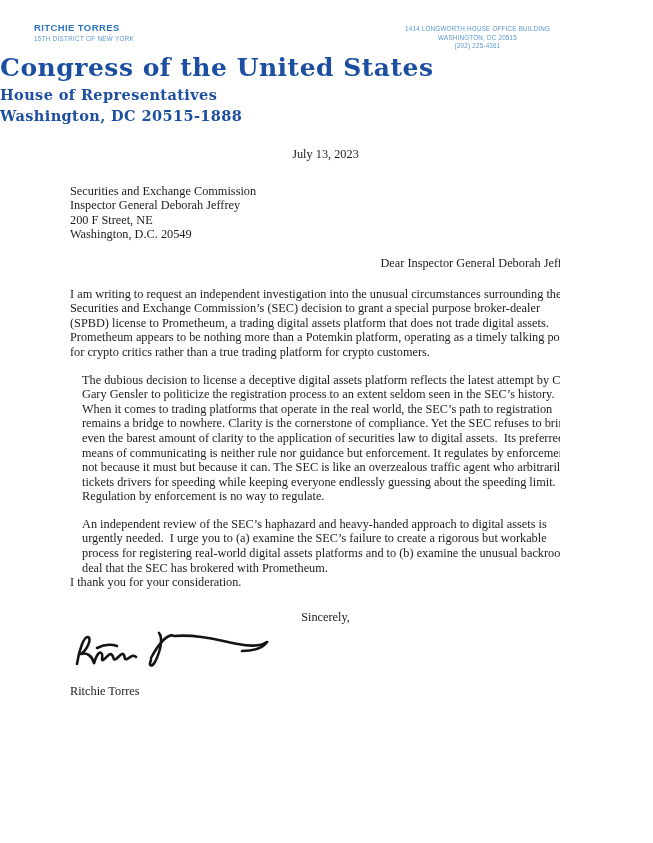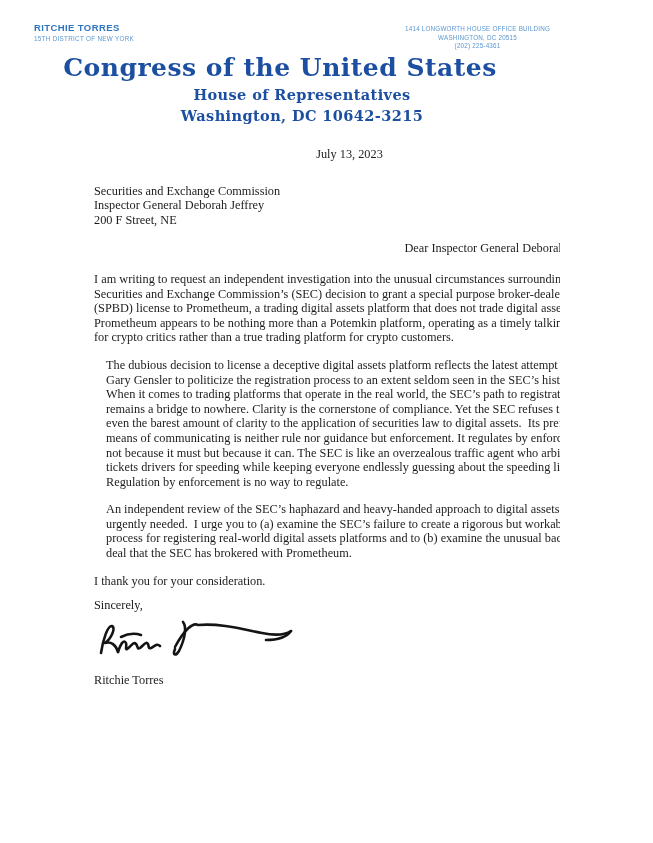"Congress of the United States" .hdr-center { text-align: center -> left }
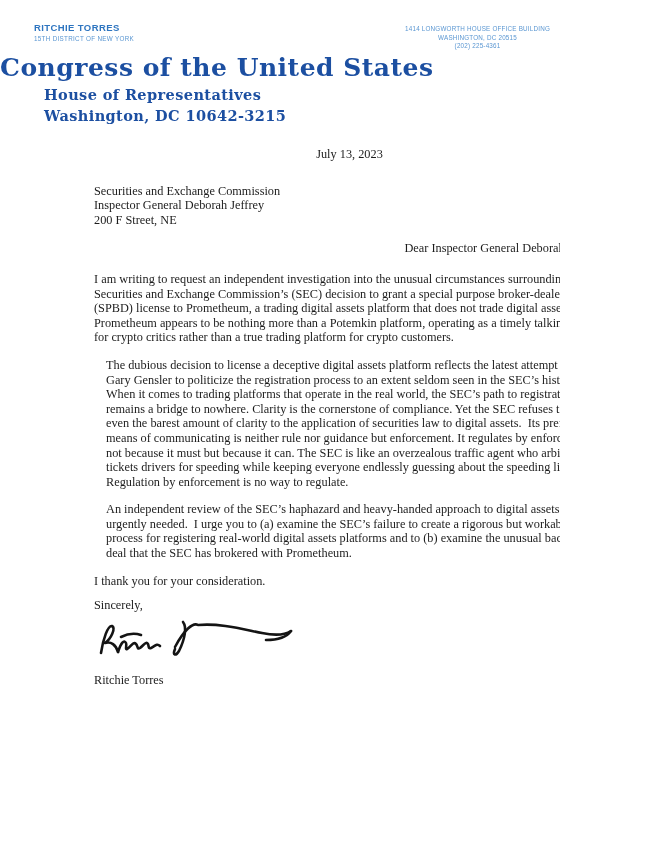"House of Representatives" .congress-sub { margin-left: 44px -> none }
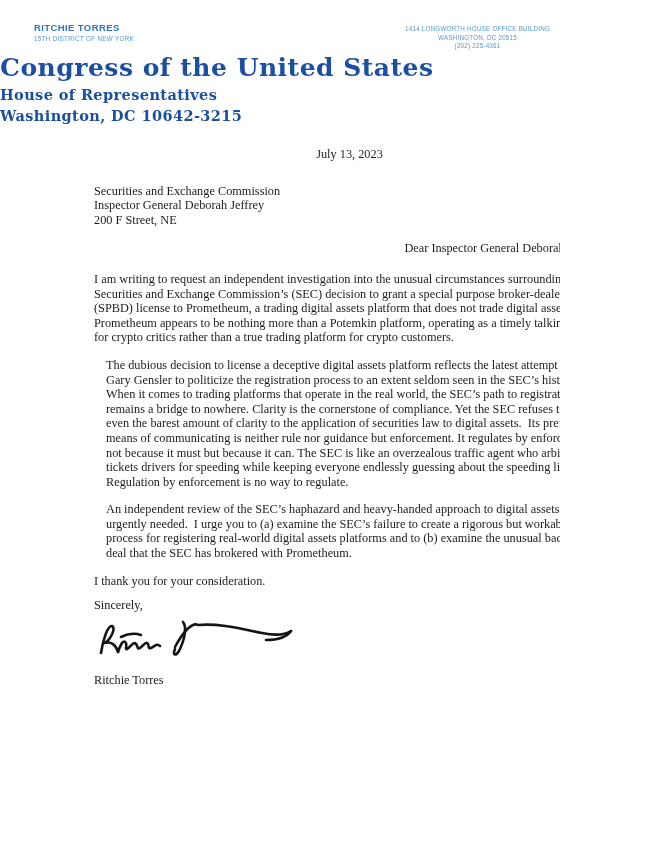"Washington, DC 10642-3215" div.congress-sub { text: 10642-3215 -> 20515-1888 }
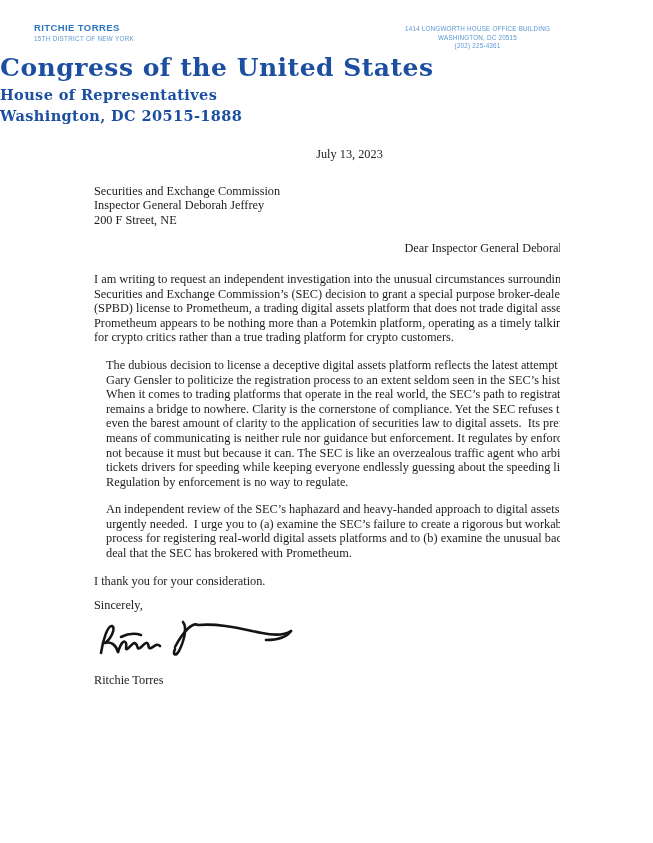"July 13, 2023" .letter { left: 94px -> 70px }
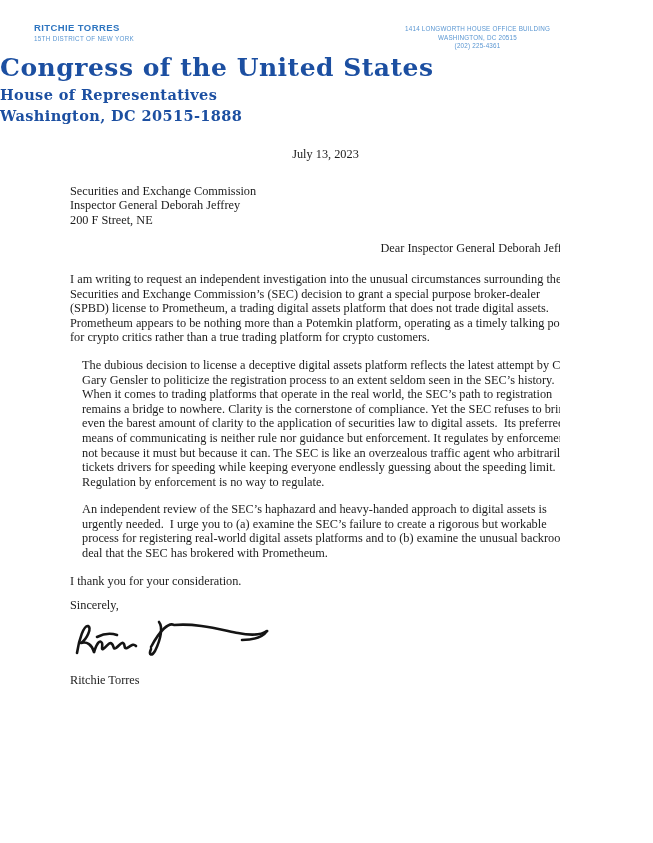"Washington, D.C. 20549" span { html: none -> <span>Washington, D.C. 20549</span> }
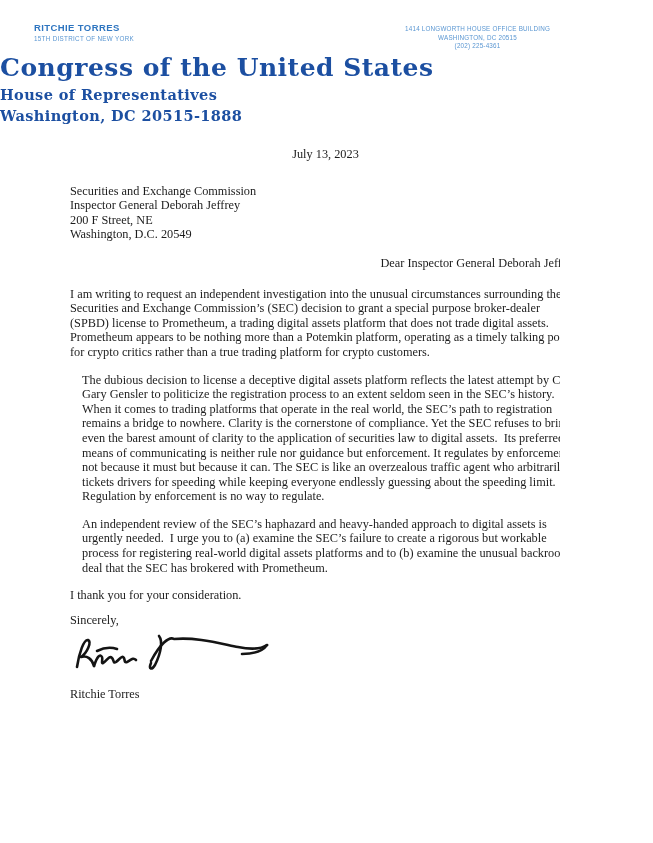"I thank you for your" .thanks { margin-top: 13px -> 0 }
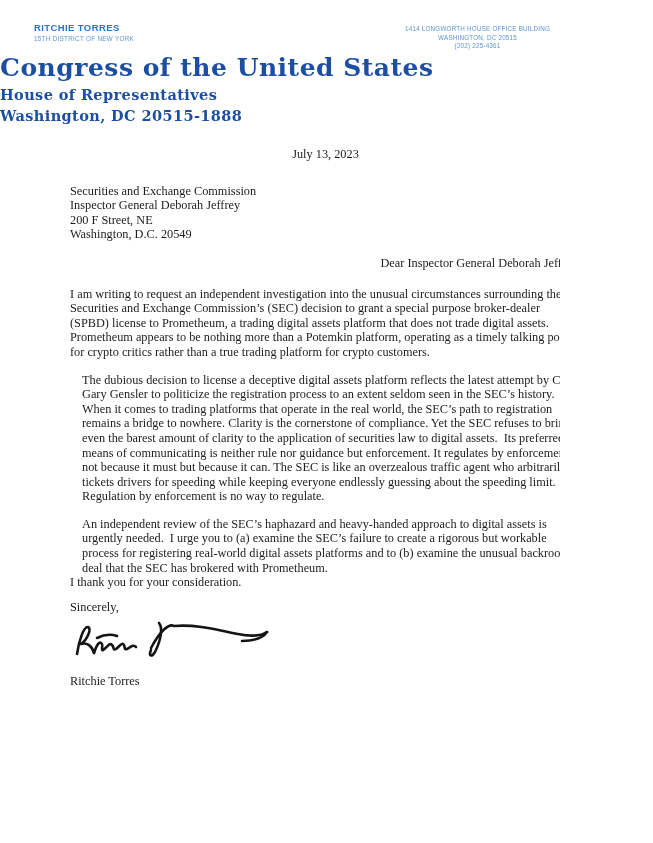"Sincerely," .closing { margin-top: 10px -> 20px; text-align: none -> center }
